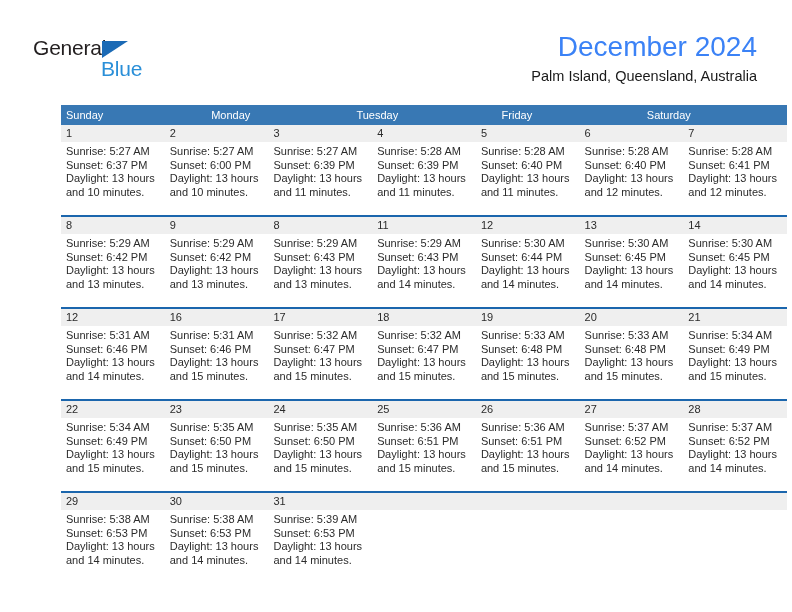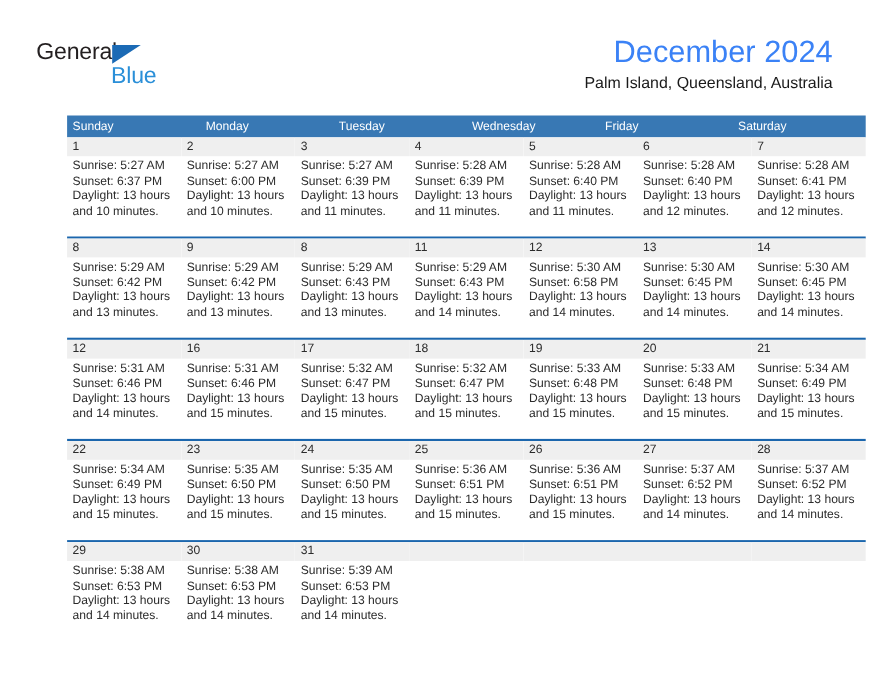"Wednesday" div.weekday { html: <div>Wednesday</div> -> none }
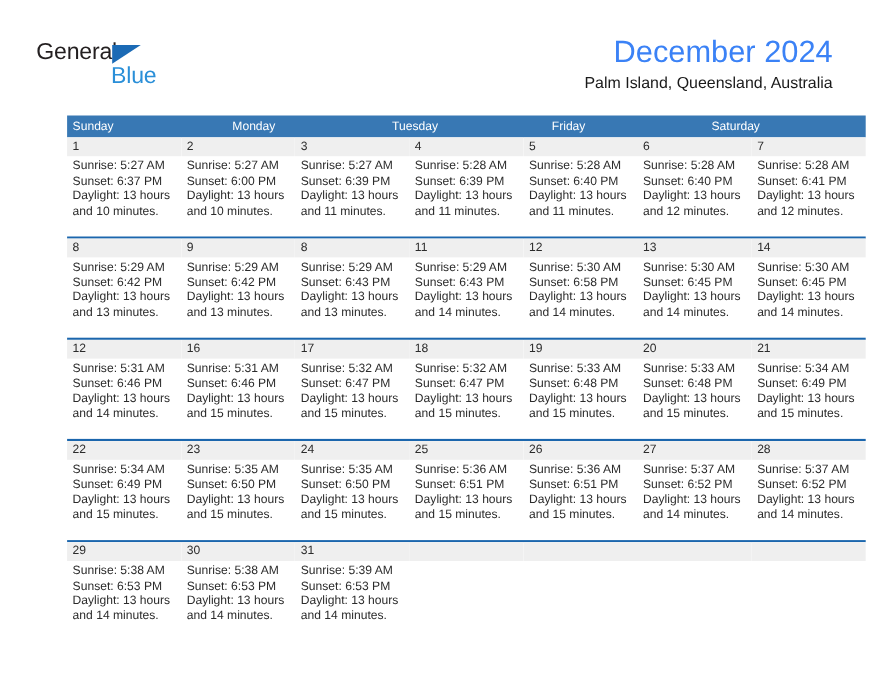"Sunset: 6:58 PM" div { text: 6:58 -> 6:44 }
